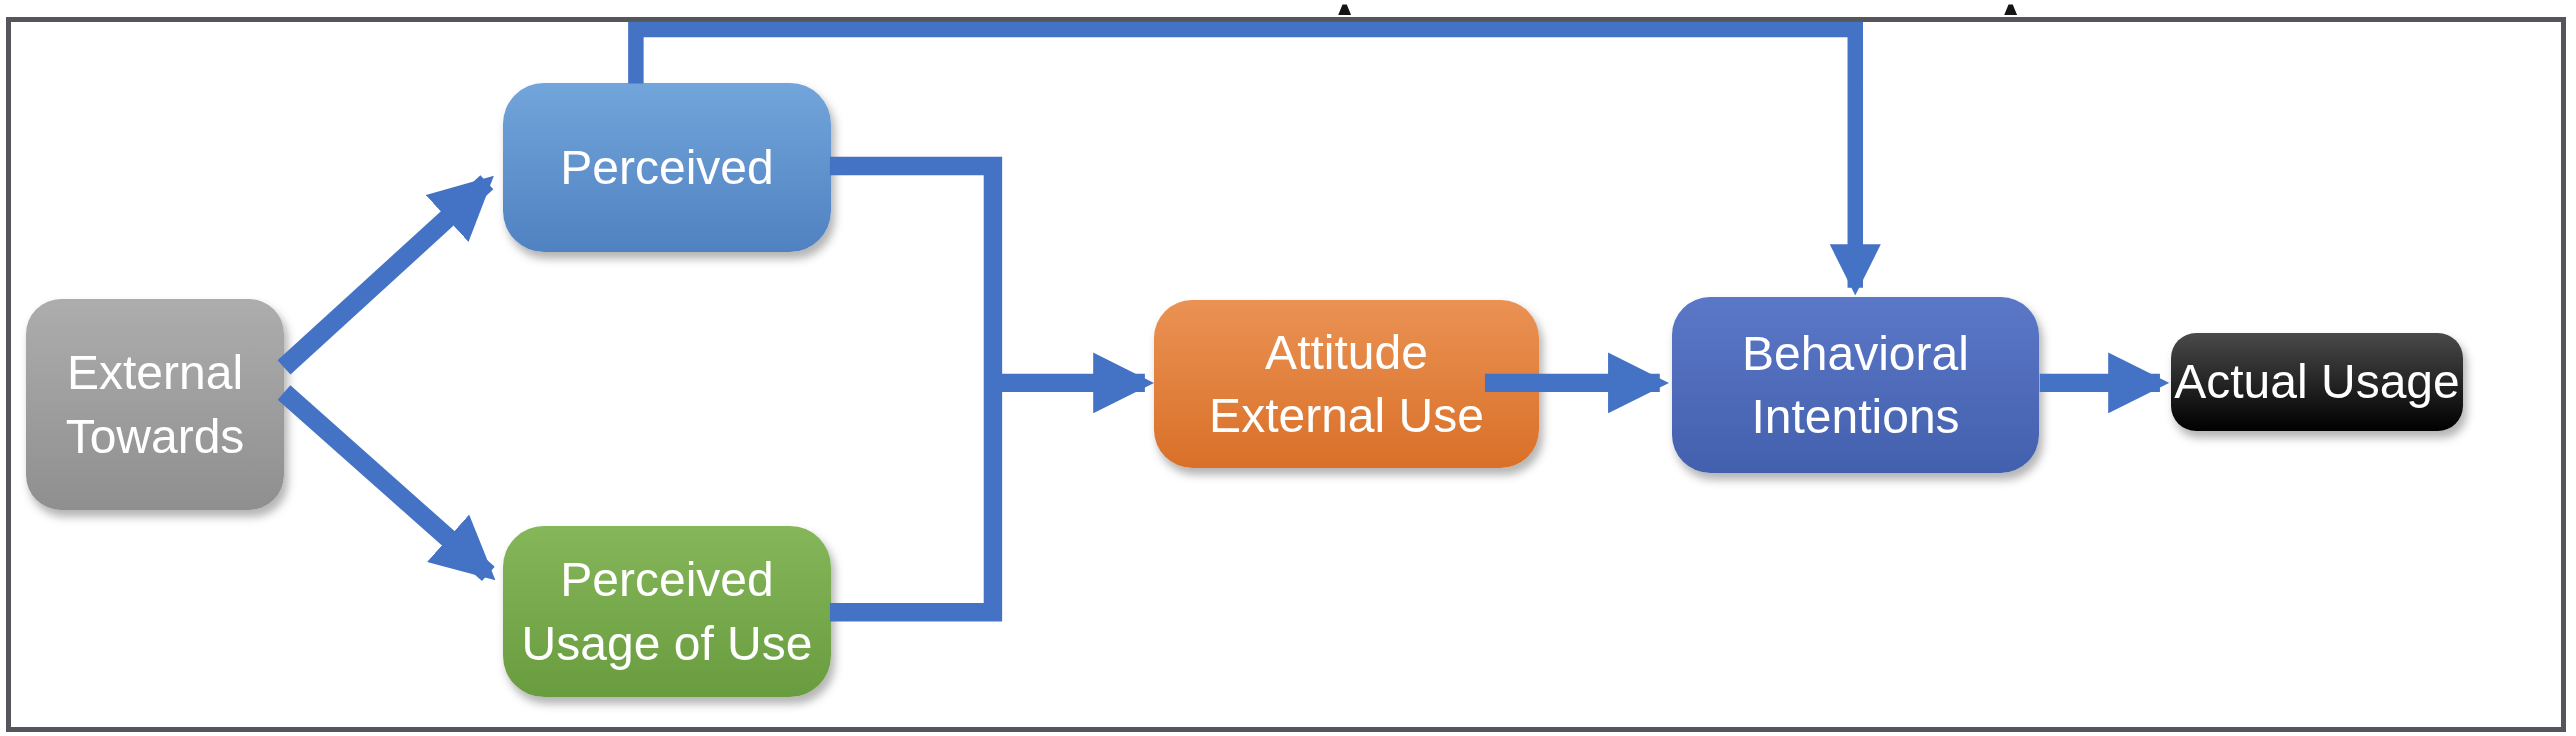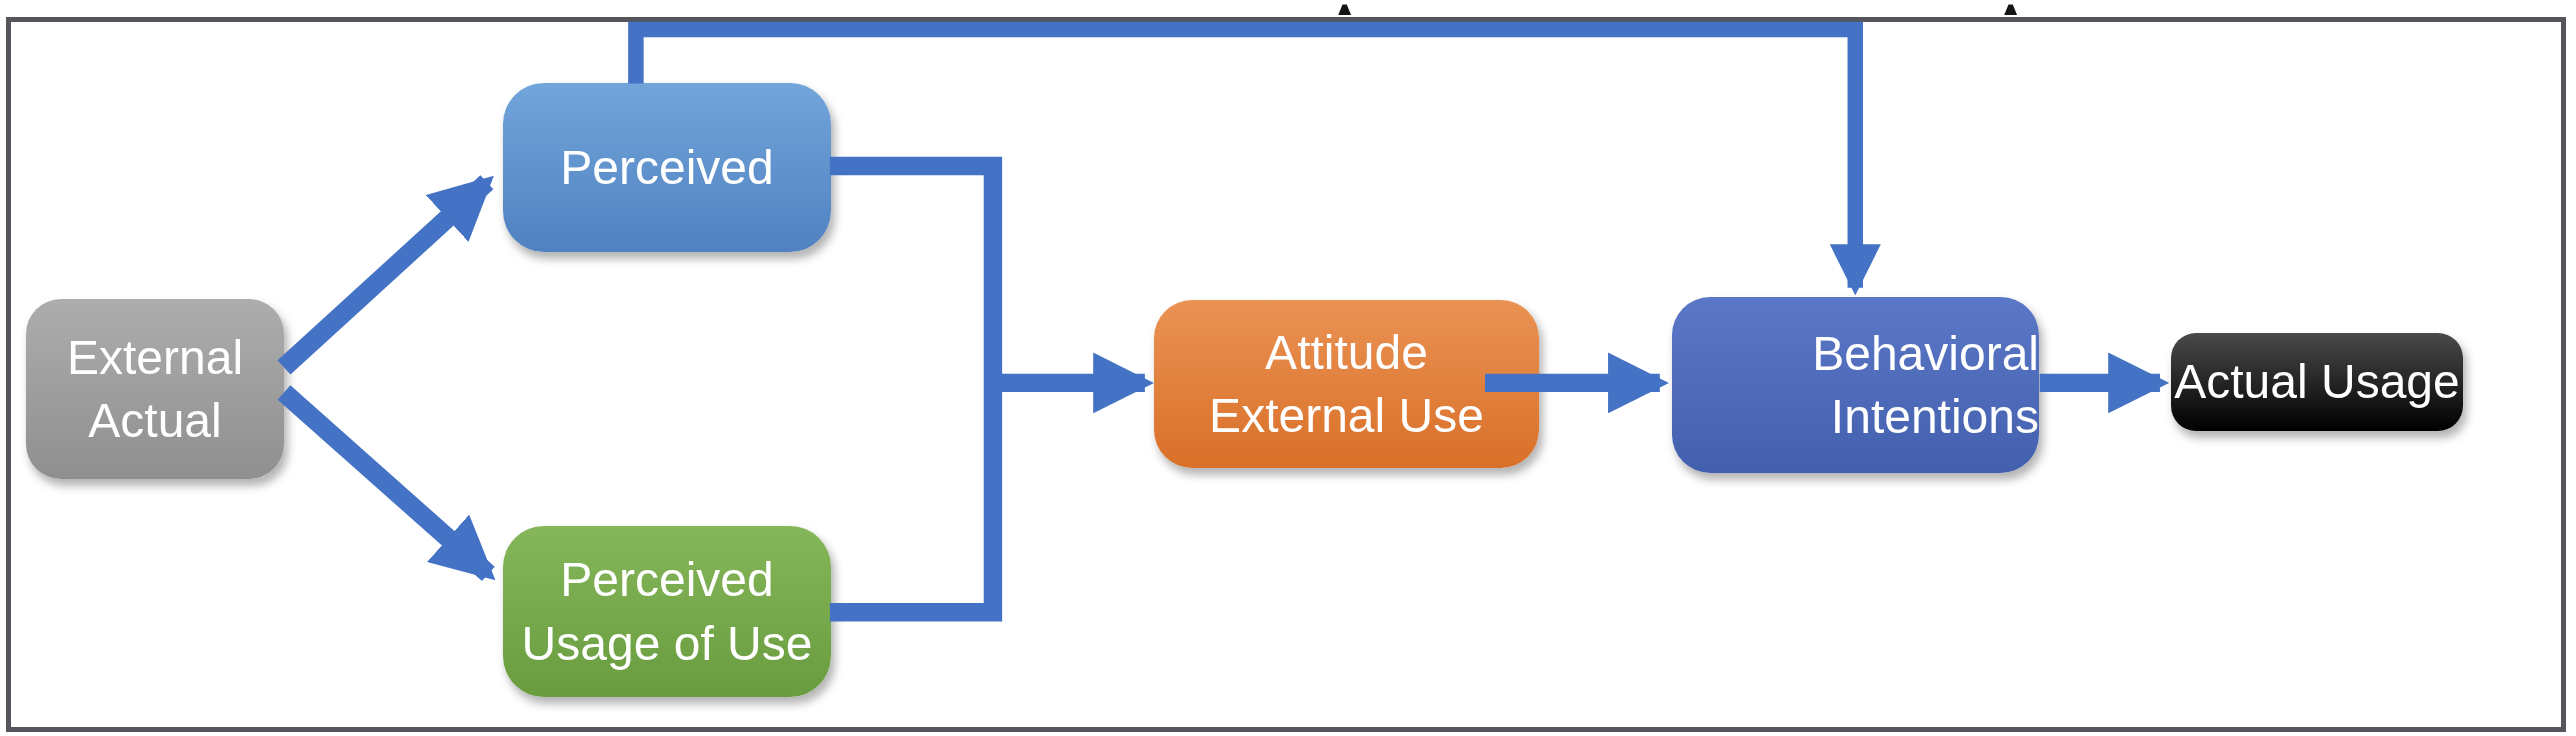"External" .node-ef { height: 180px -> 211px }
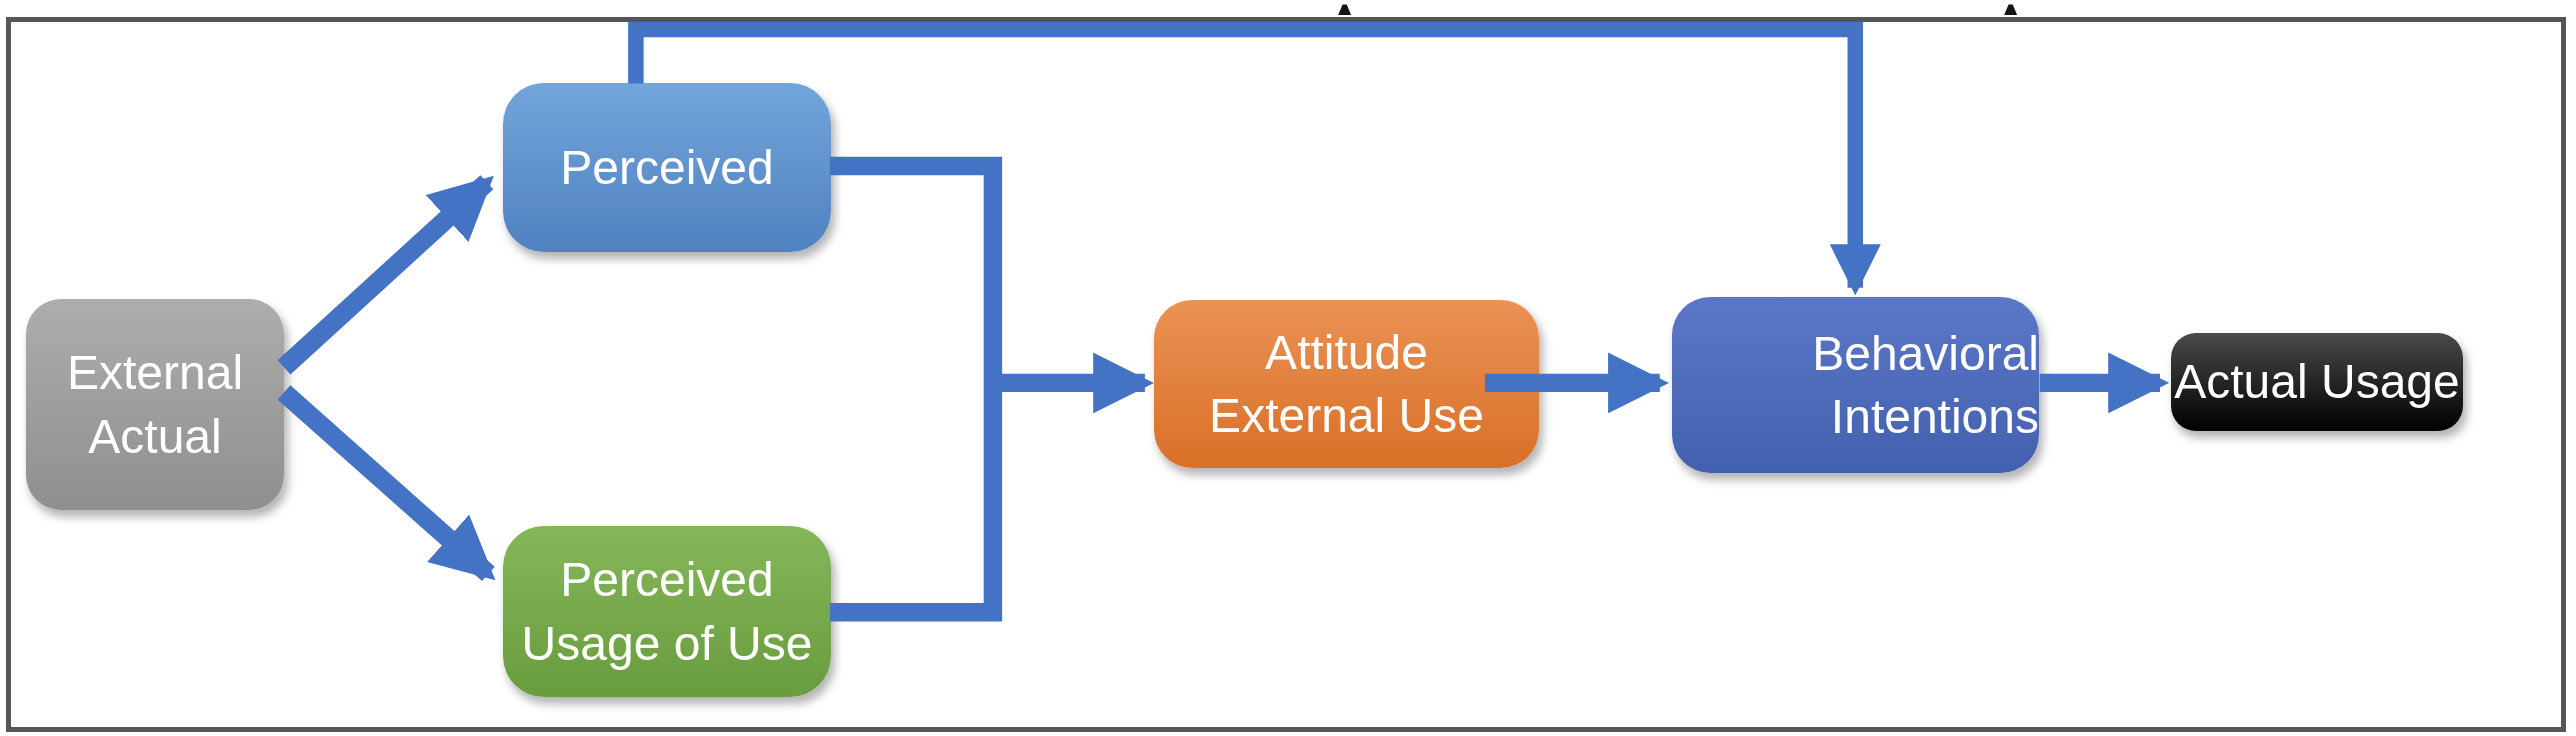"Behavioral" div.node { align-items: flex-end -> none }
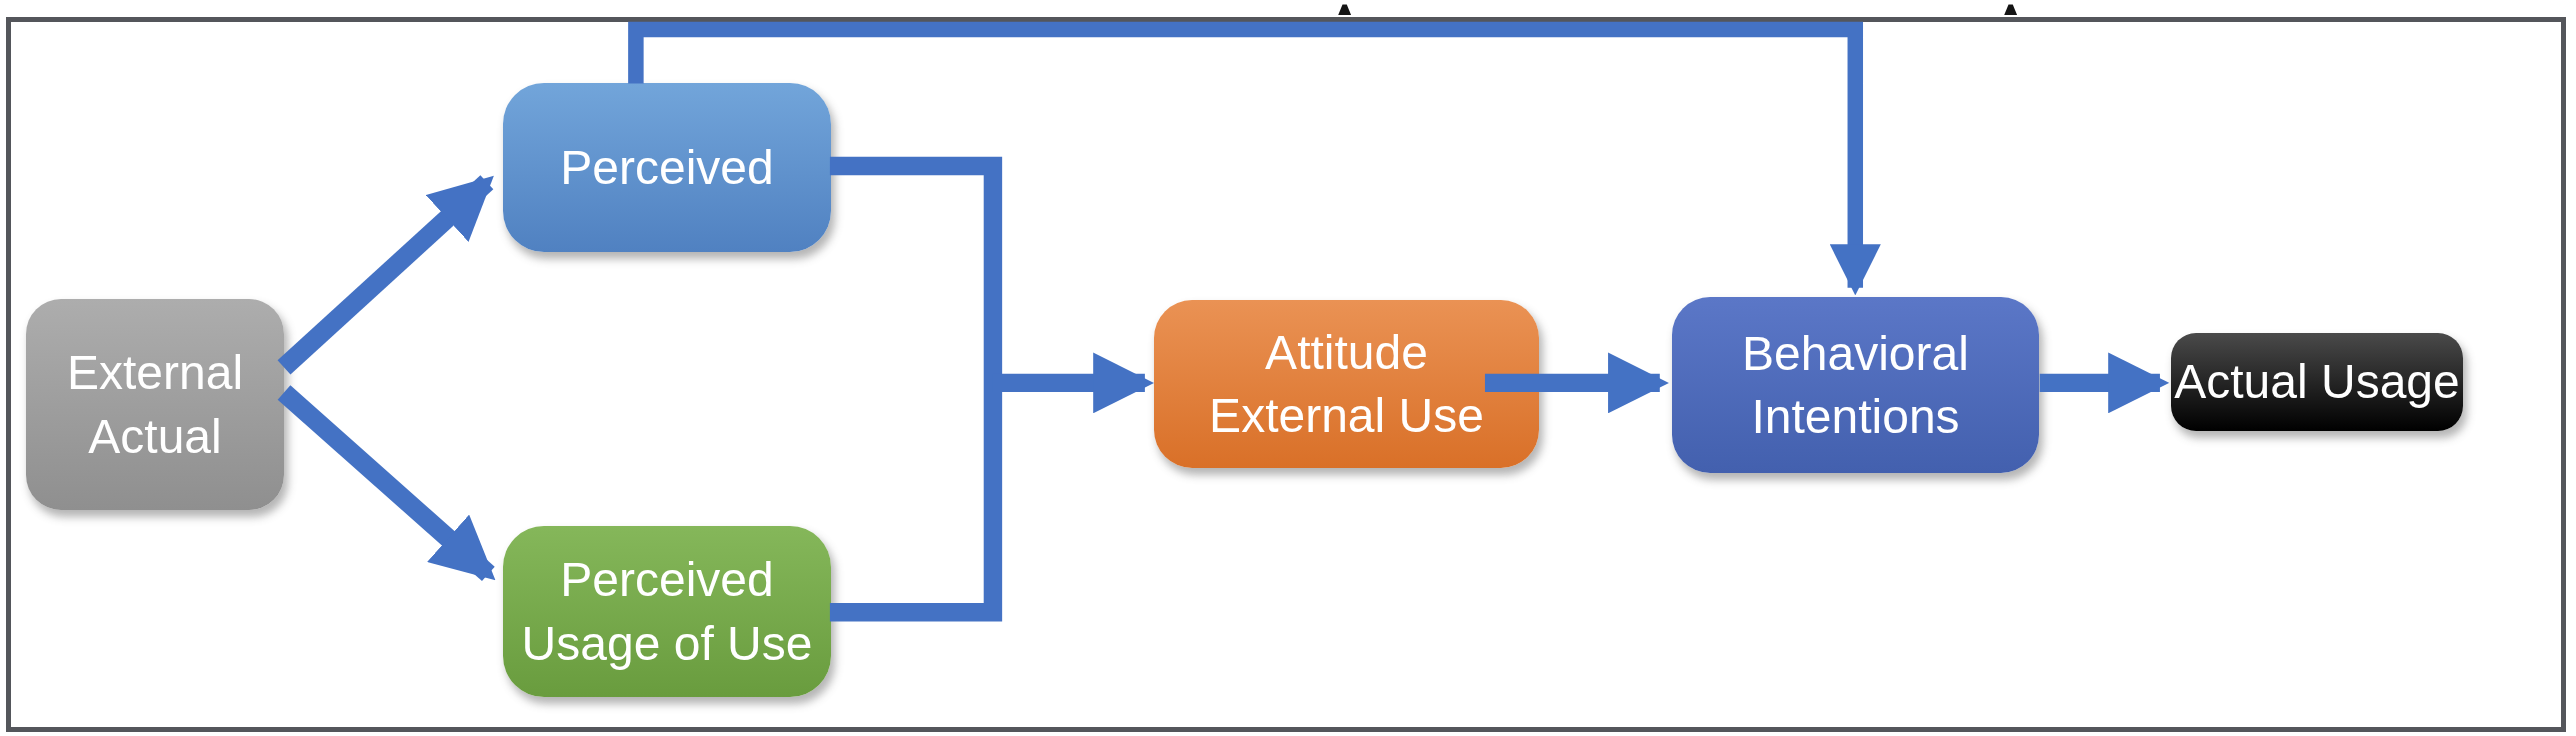"Actual" span.l { text: Actual -> Towards }
